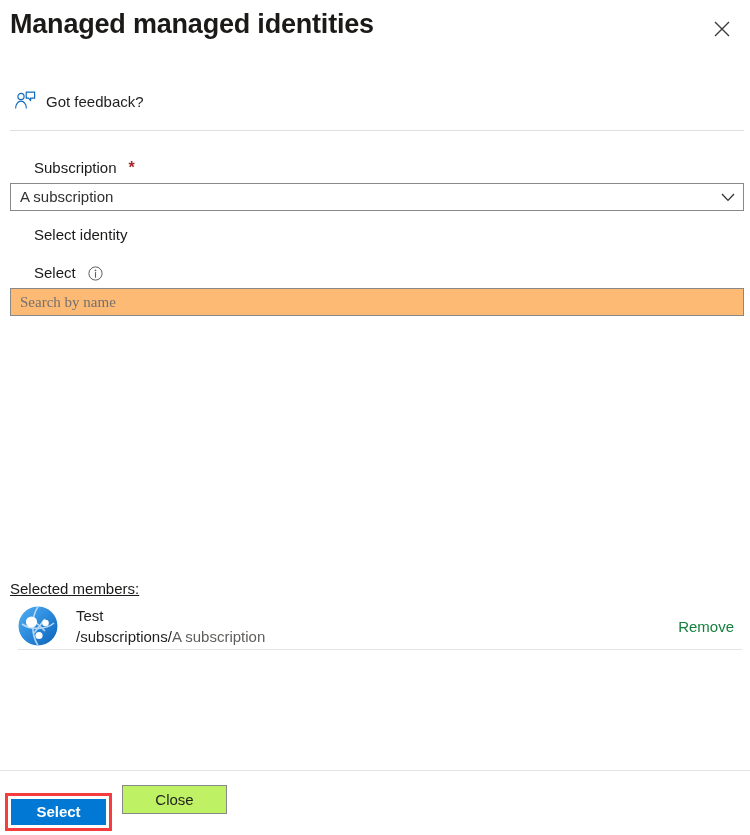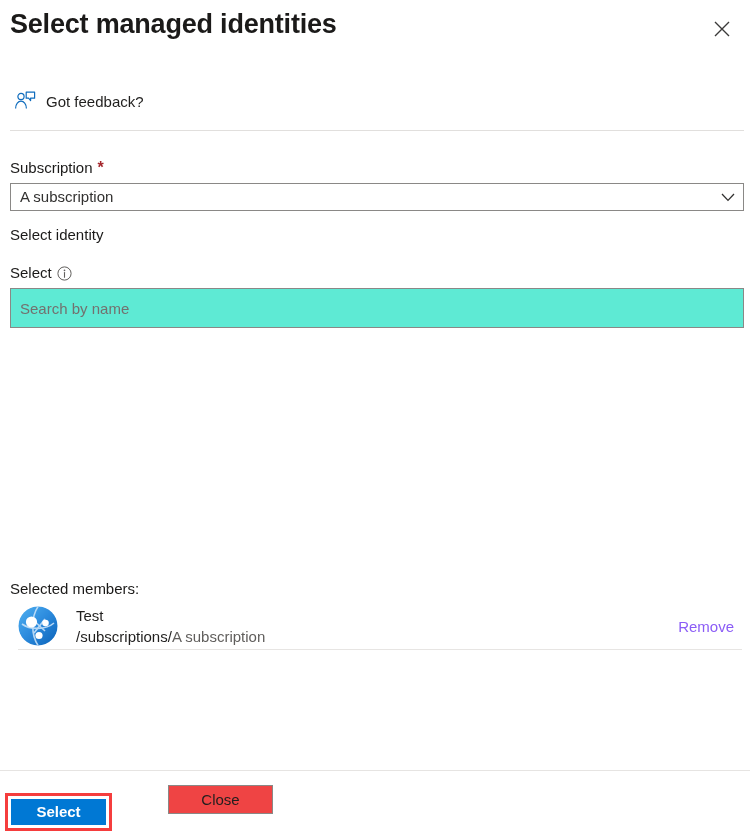"Select managed identities" div.dialog-title { text: Select -> Managed }
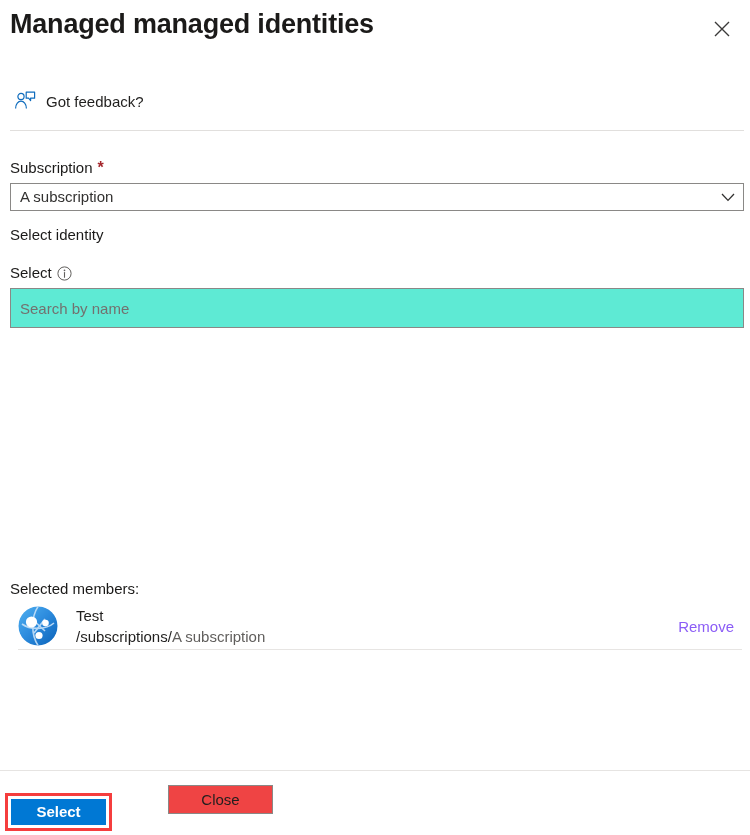"Subscription" .field-label { gap: 5px -> 12px; margin-left: none -> 24px }
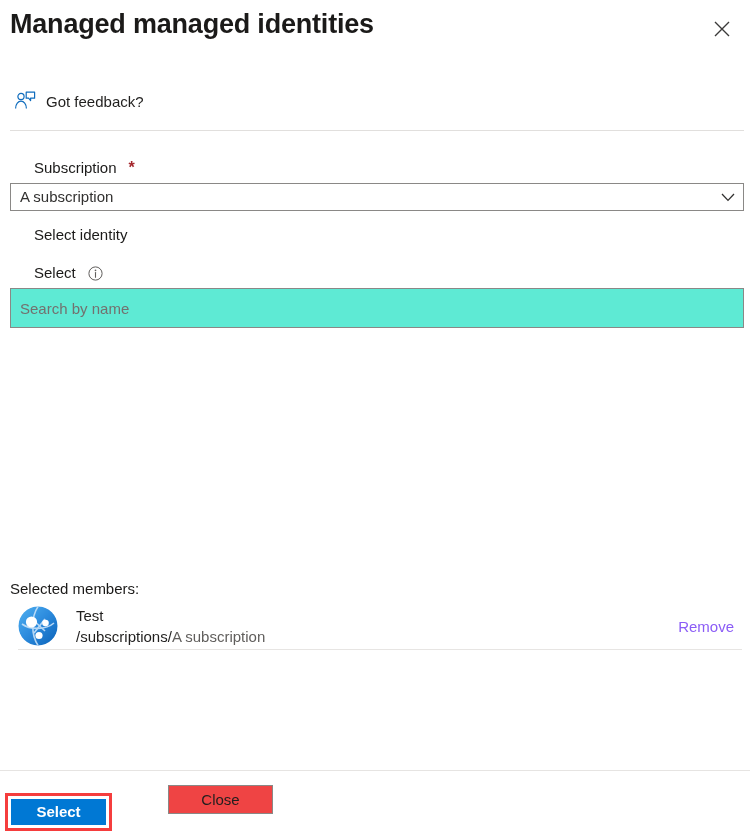"Search by name" .search-input { background: #5eead4 -> #fdba74; font-family: Liberation Sans, sans-serif -> Liberation Serif, serif; height: 40px -> 28px }
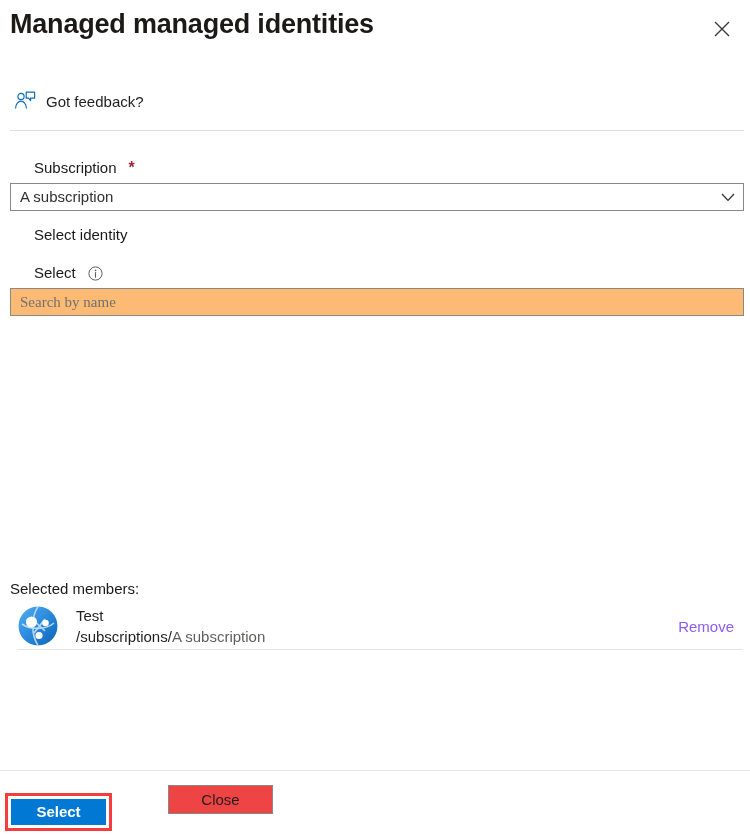"Selected members:" .selected-title { text-decoration: none -> underline }
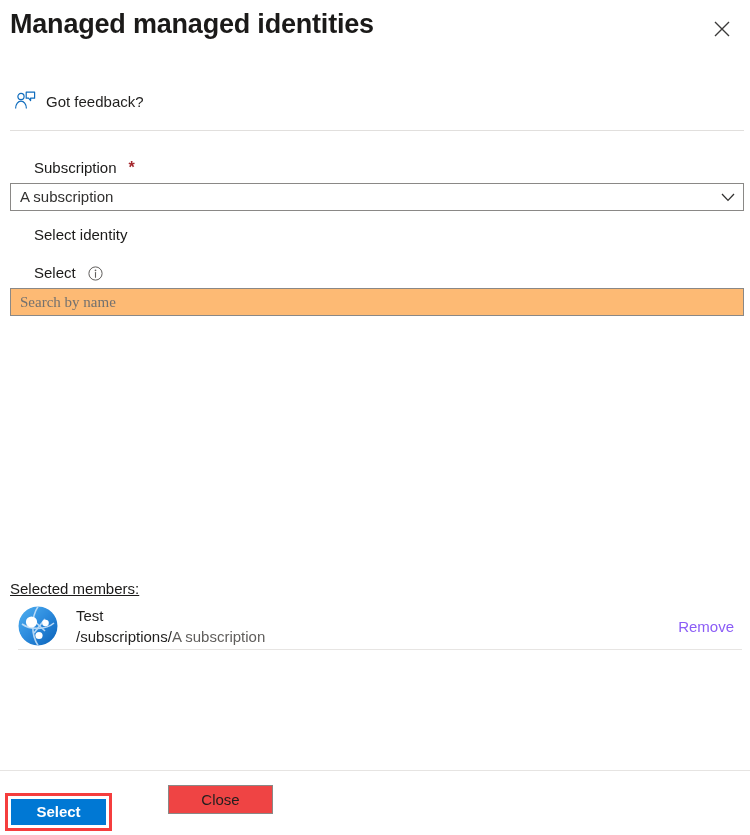"Remove" .remove-link { color: #8b5cf6 -> #15803d }
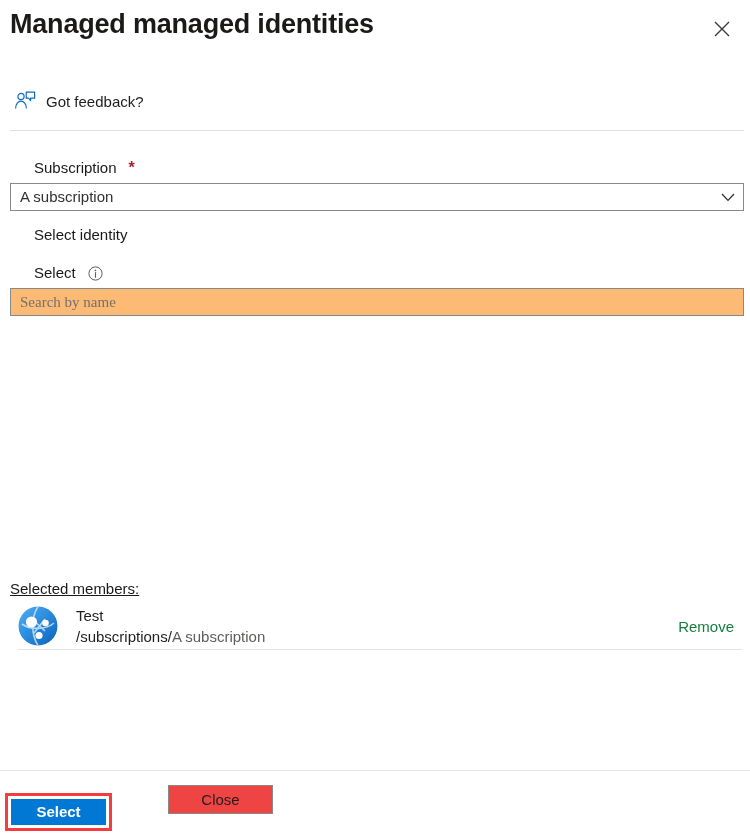"Close" .btn-close { background: #ef4444 -> #bef264; margin-left: 46px -> none }
